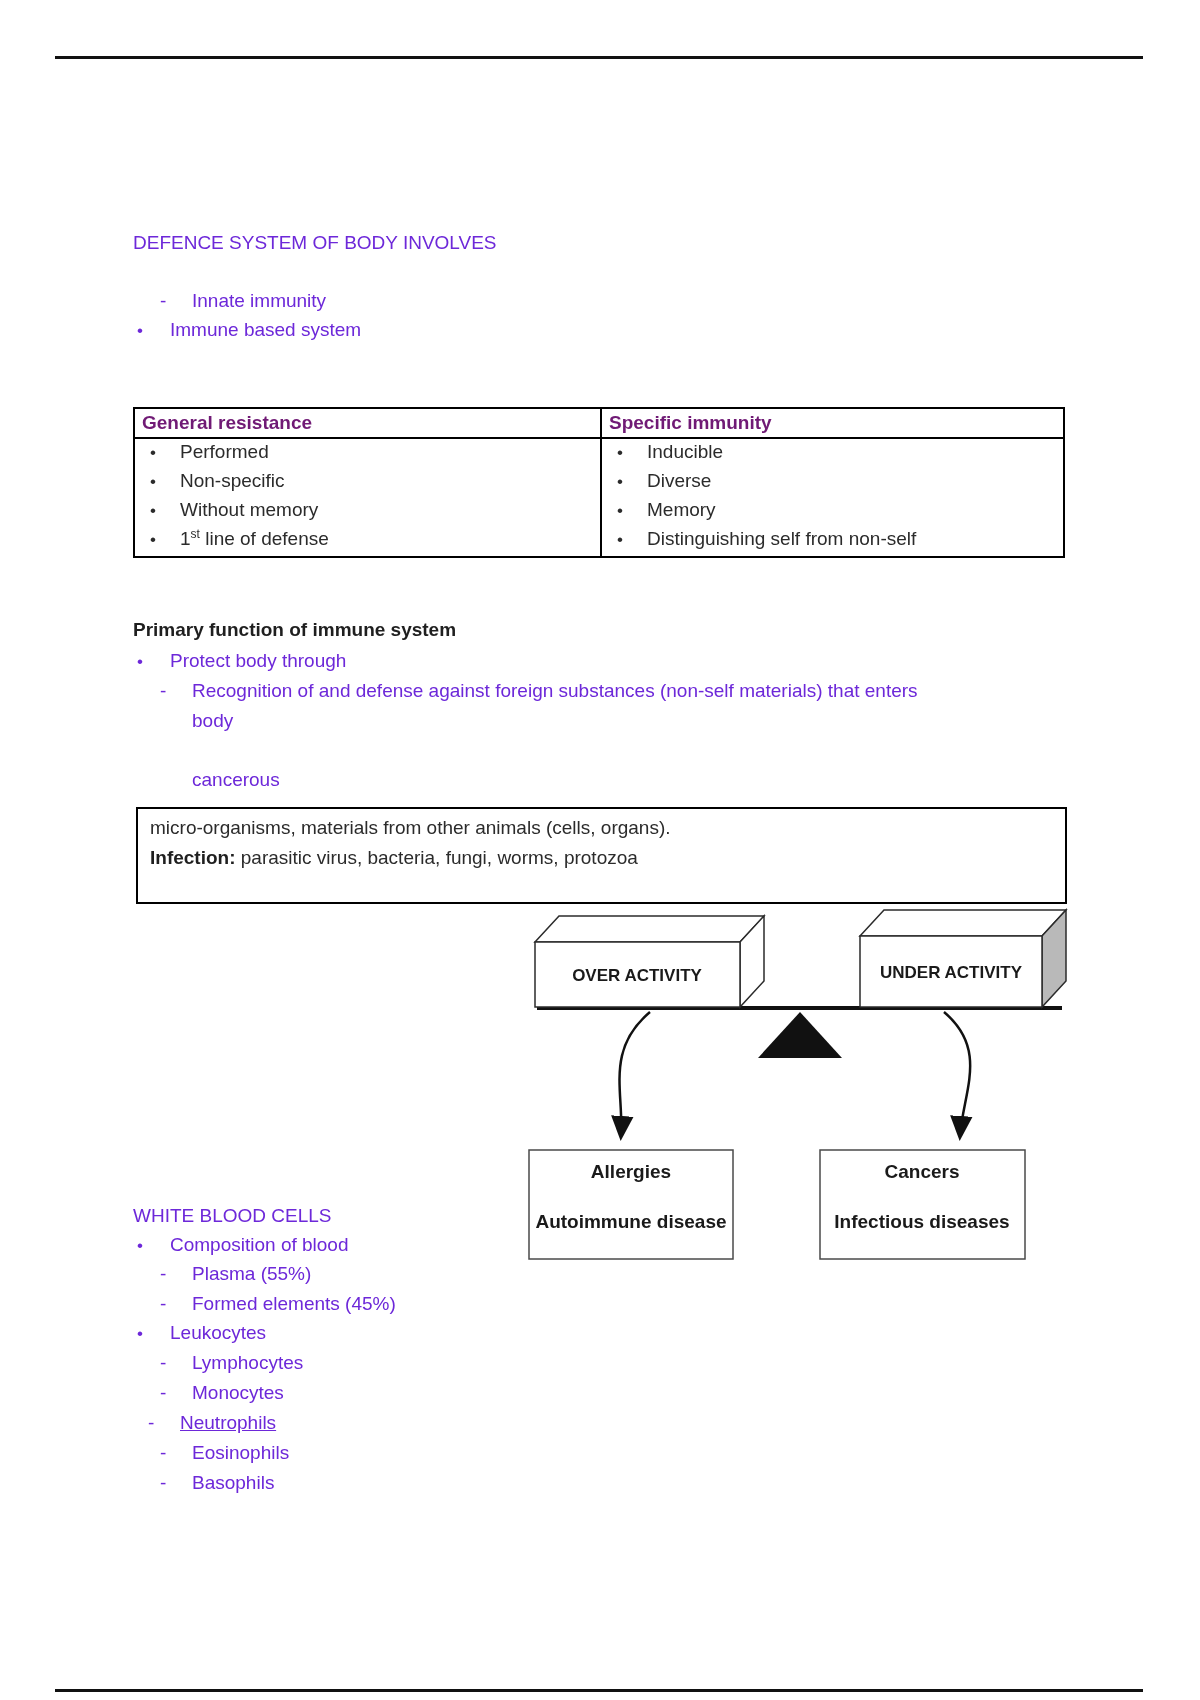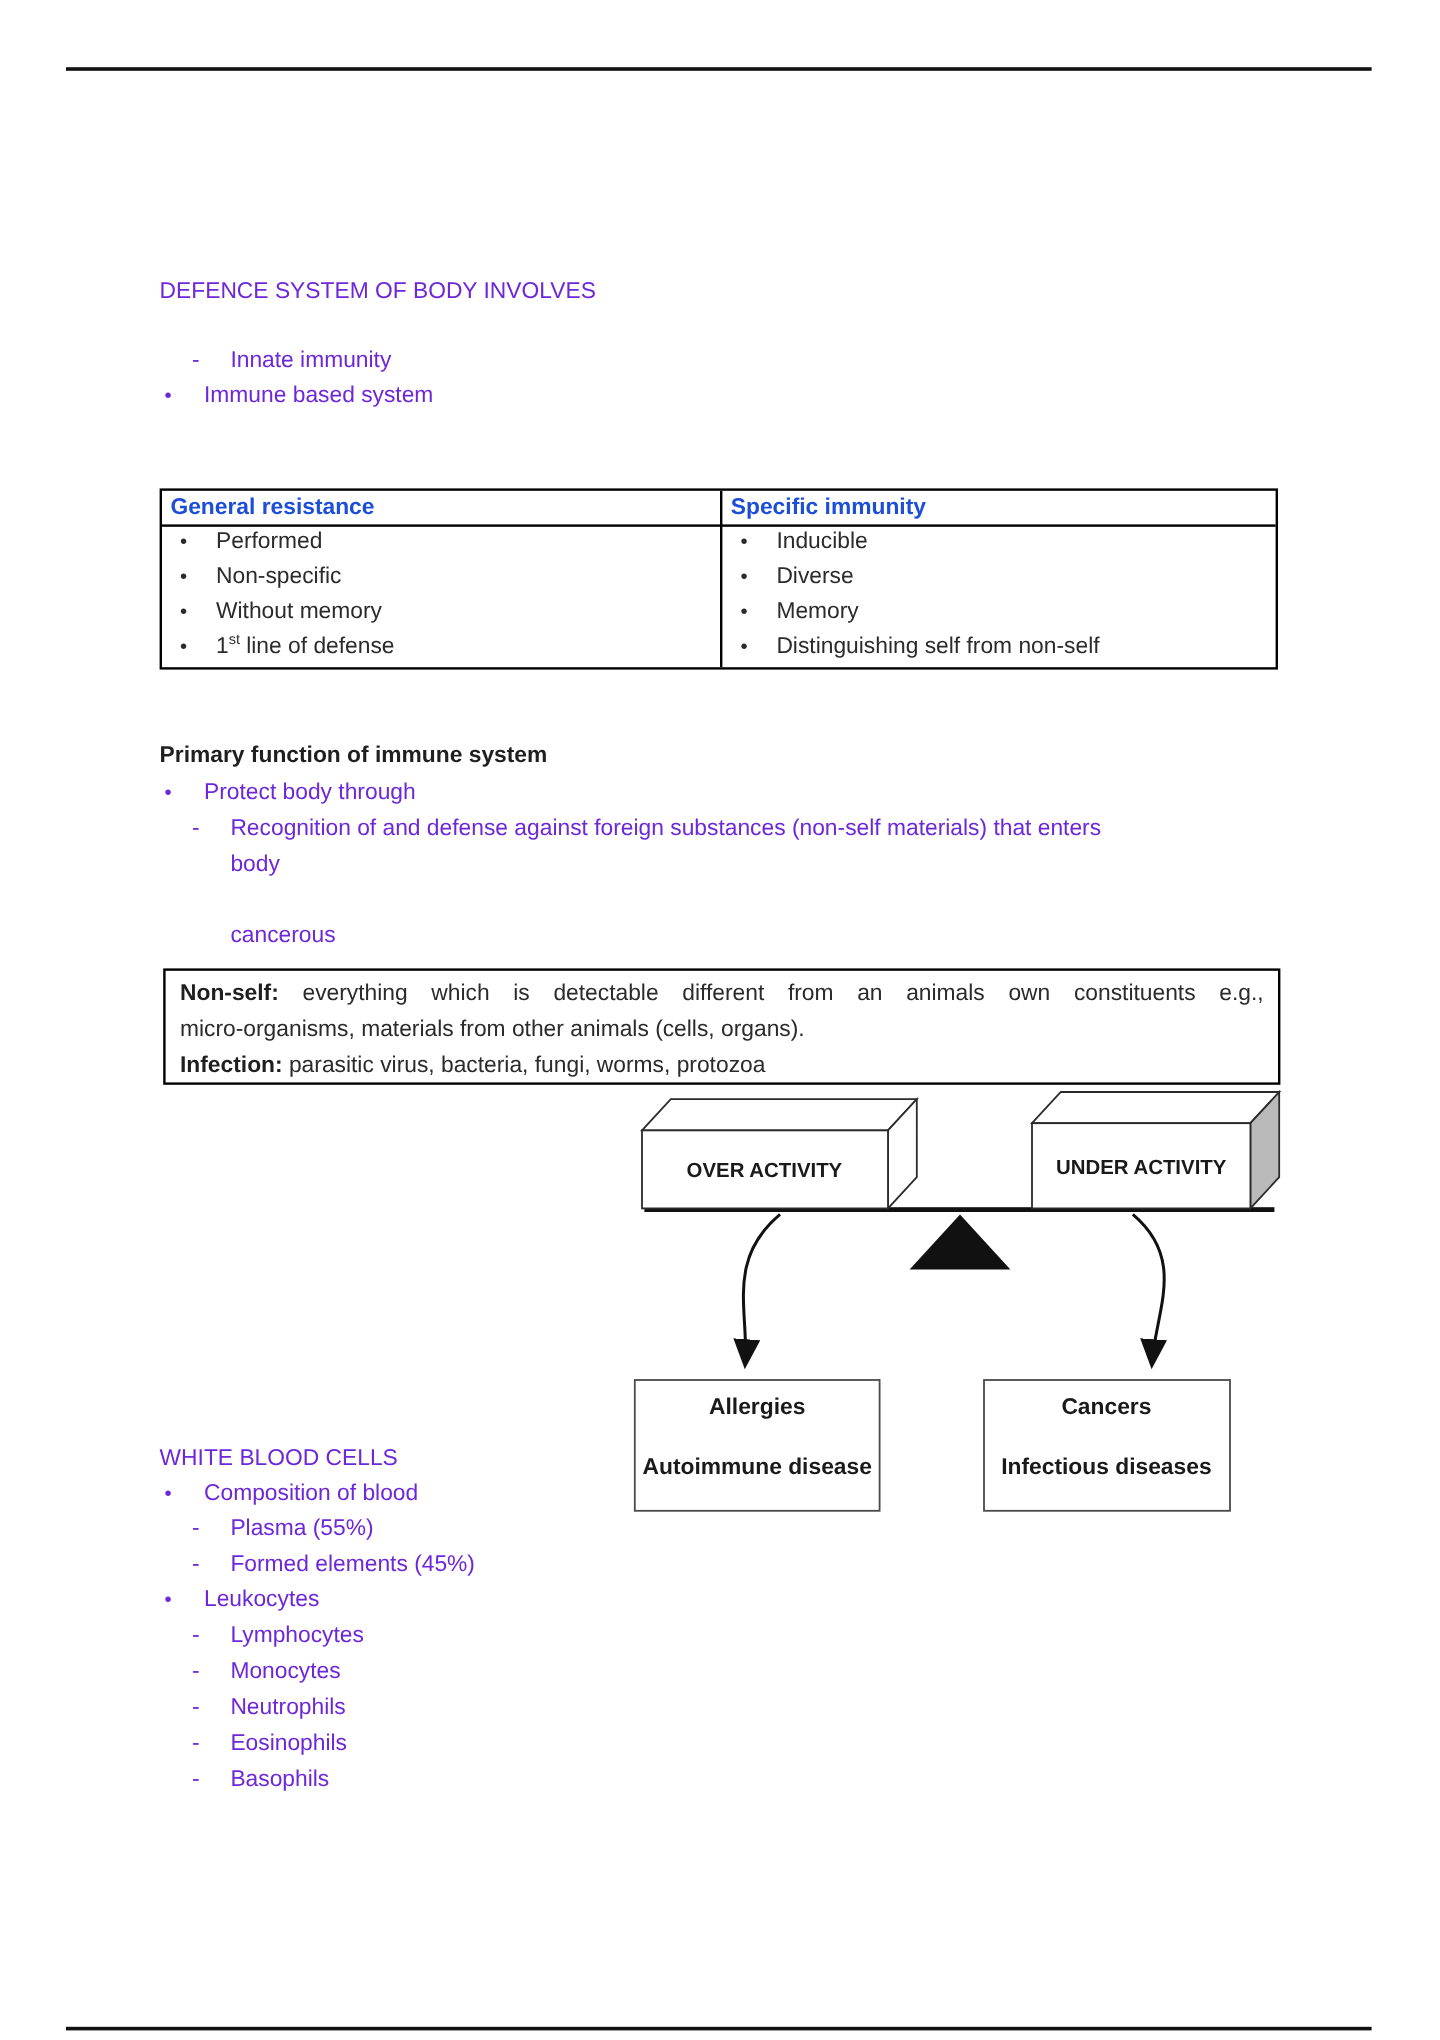"General resistance" .cmp-h { color: #1d4ed8 -> #701a75 }
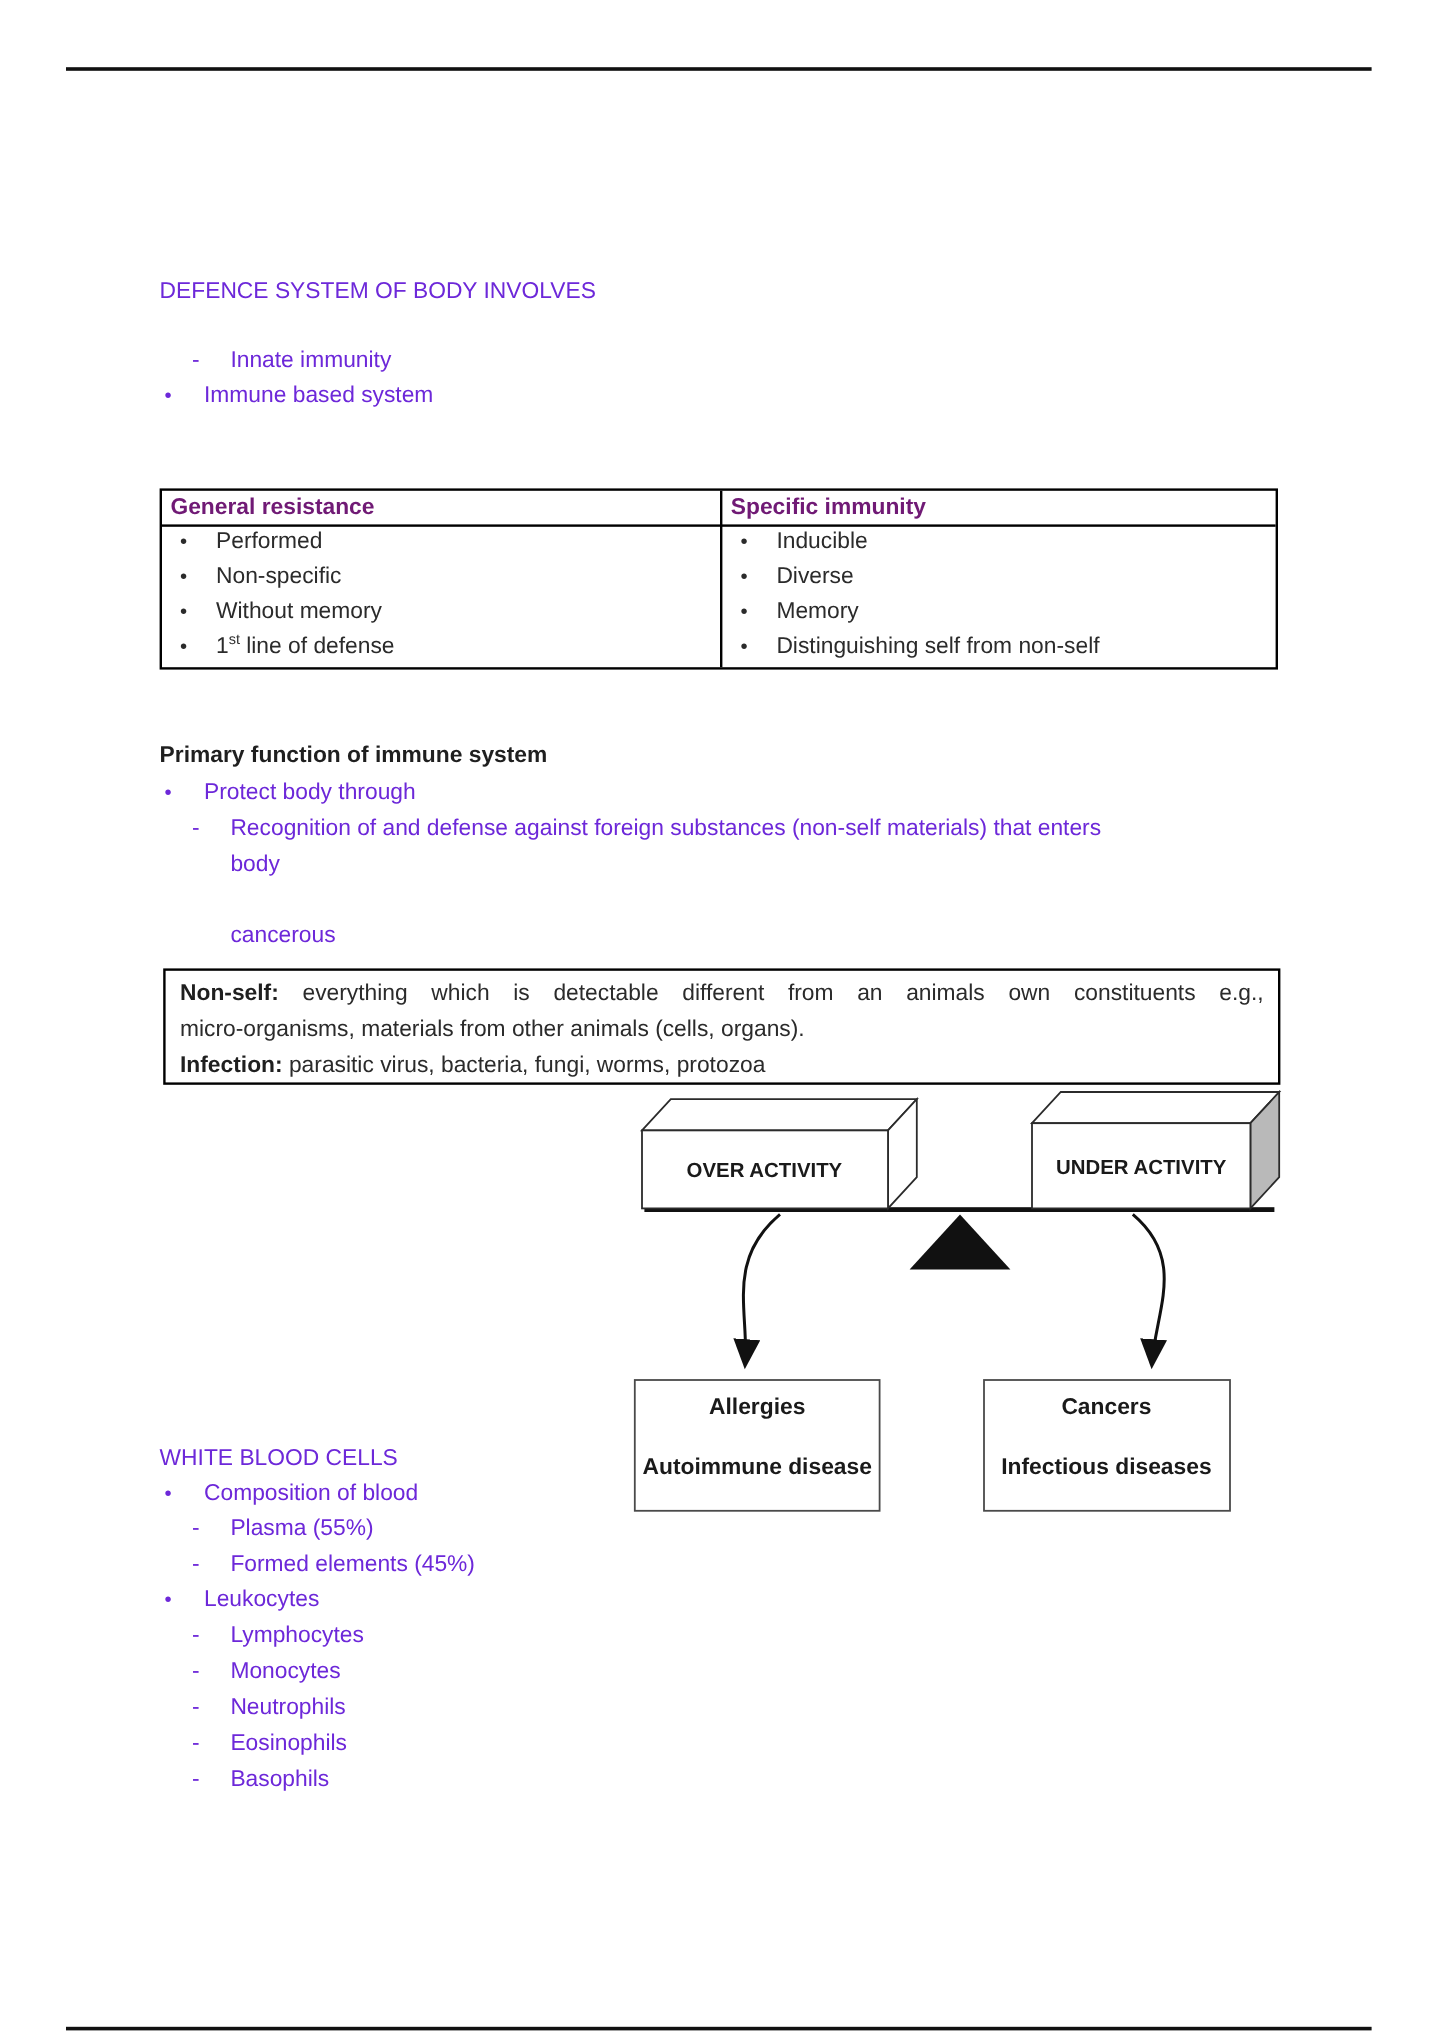"Non-self: everything which is detectable" div.note-line { html: <div><span>Non-self:</span><span> everything which is detectable different from an animals own constituents e.g.,</span></div> -> none }
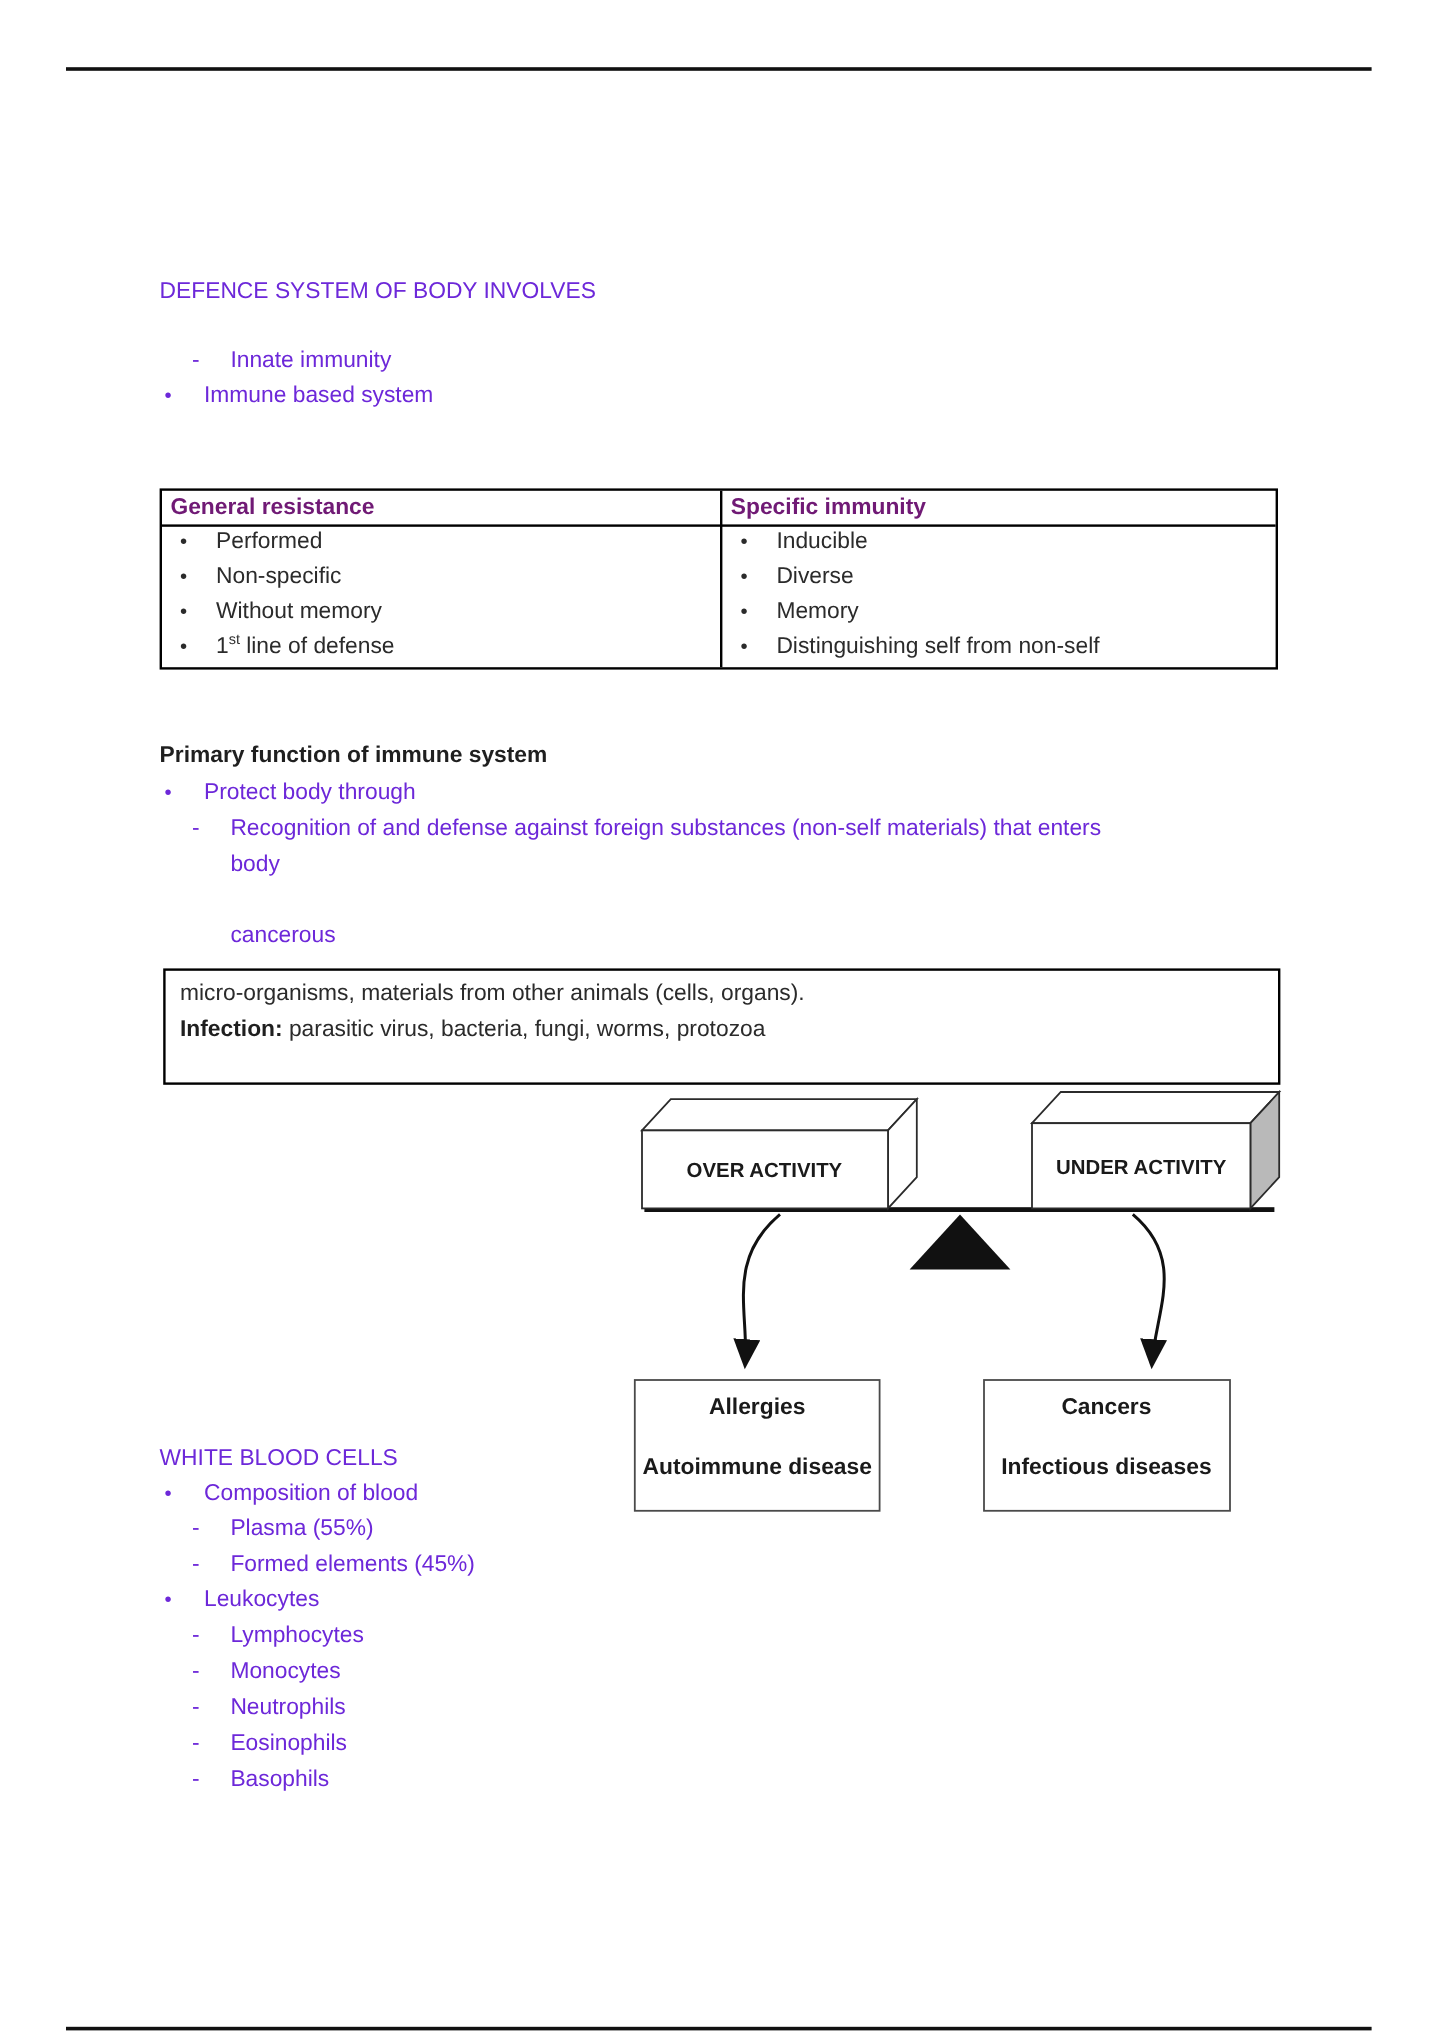"- Neutrophils" div.line { left: 160px -> 148px; text-decoration: none -> underline }
